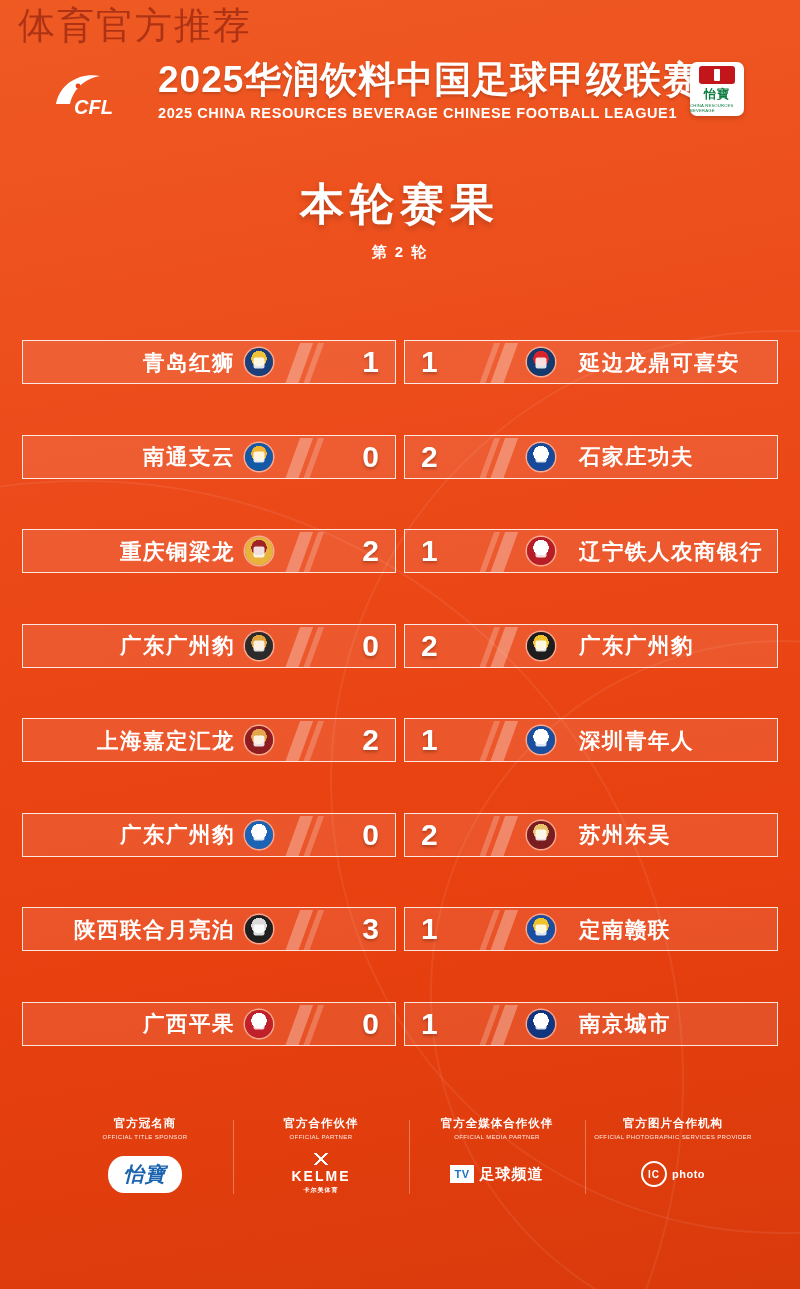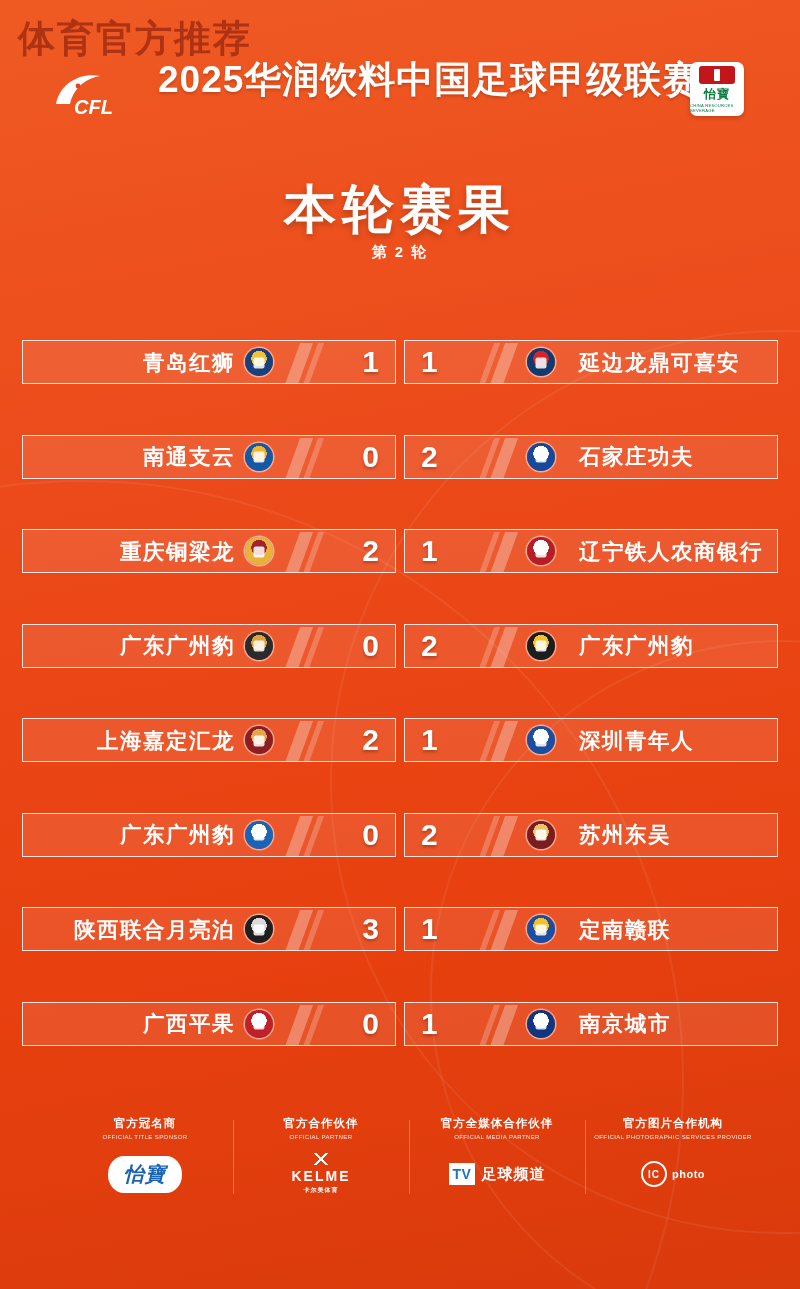"体育官方推荐" .watermark { font-weight: bold -> normal; top: 14px -> 1px }
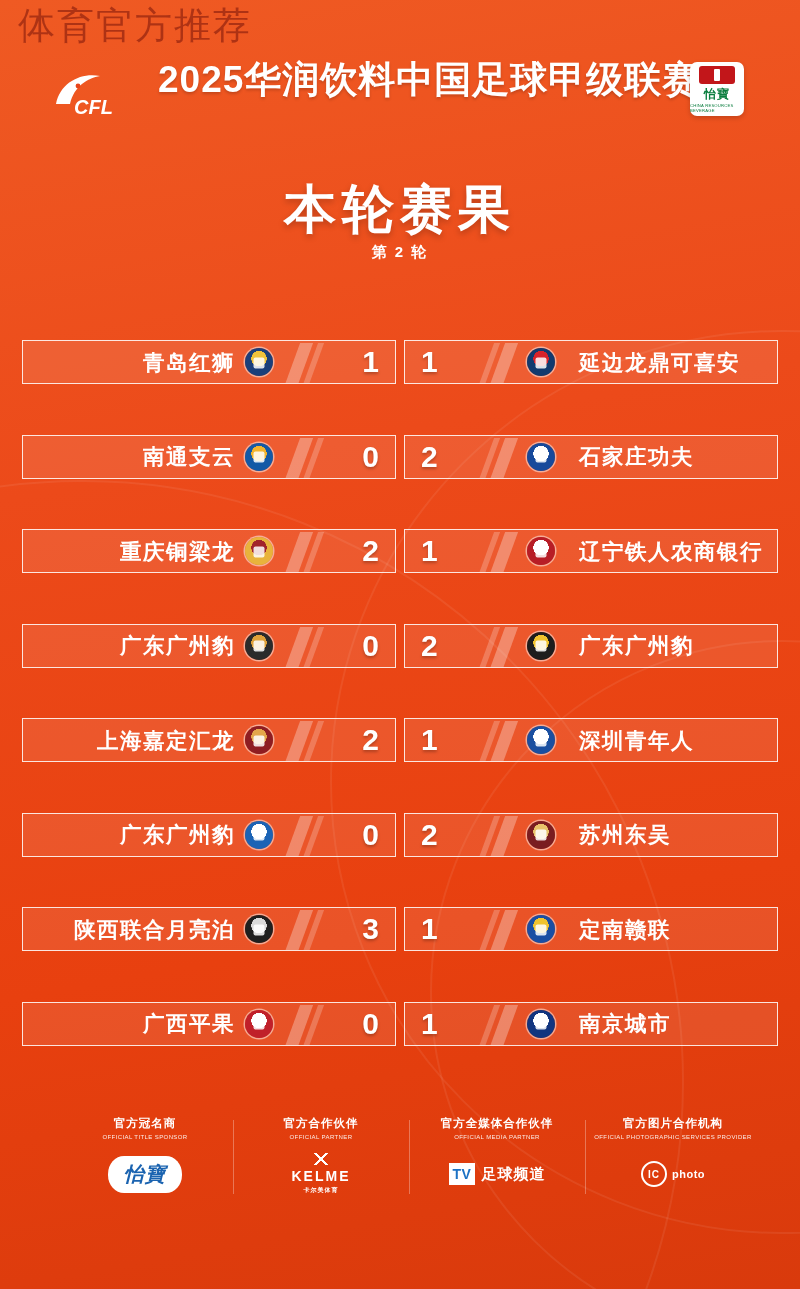"2025 CHINA RESOURCES BEVERAGE CHINESE" div.title-en { html: none -> <div>2025 CHINA RESOURCES BEVERAGE CHINESE FOOTBALL LEAGUE1</div> }
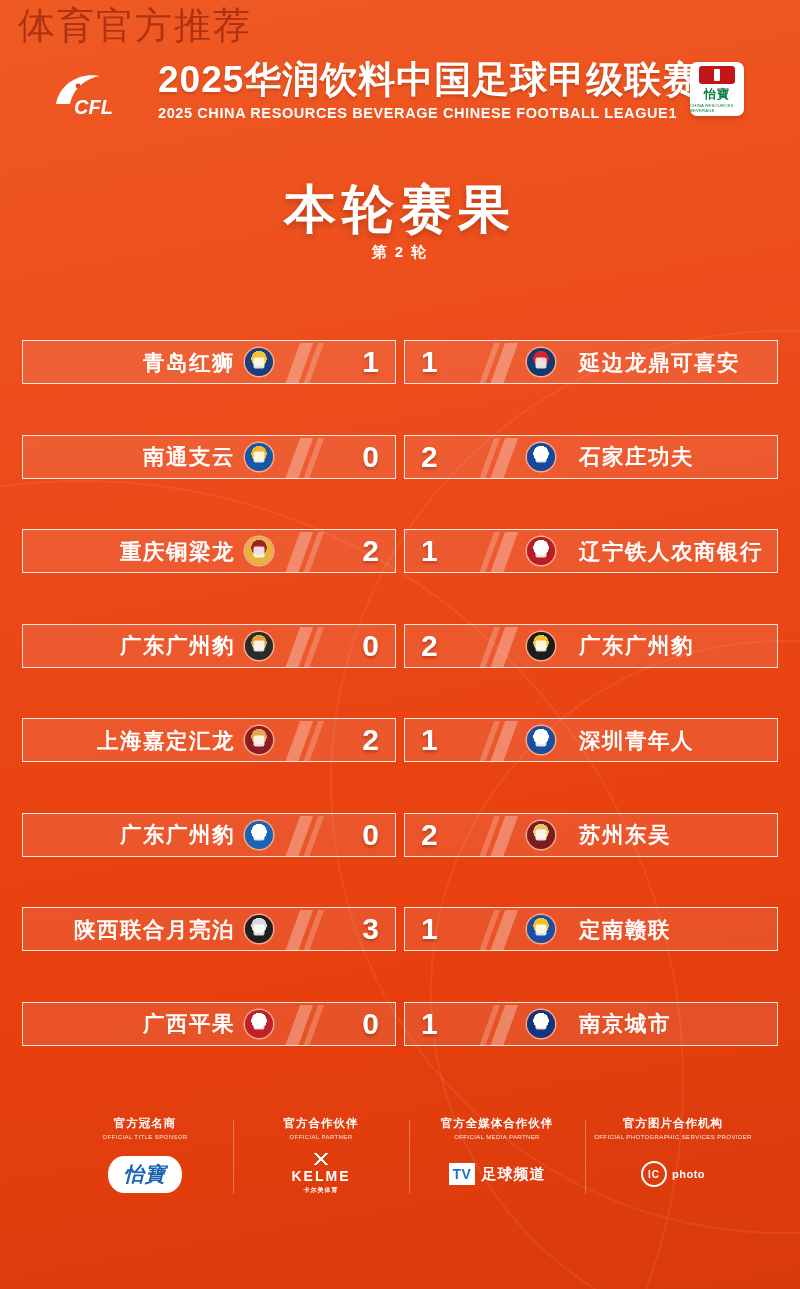"本轮赛果" .section-title { font-size: 52px -> 44px }
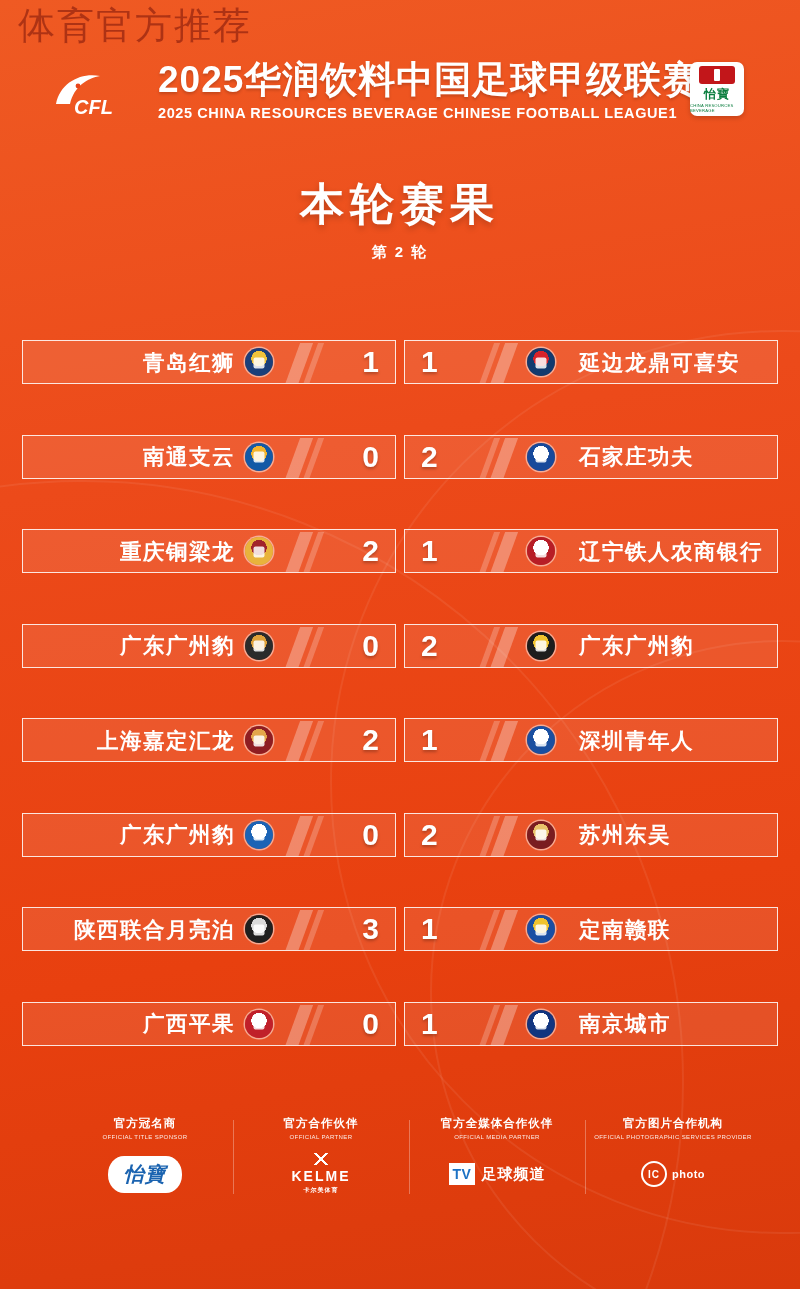"TV" .logo-media .m-badge { font-size: 14px -> 11px }
